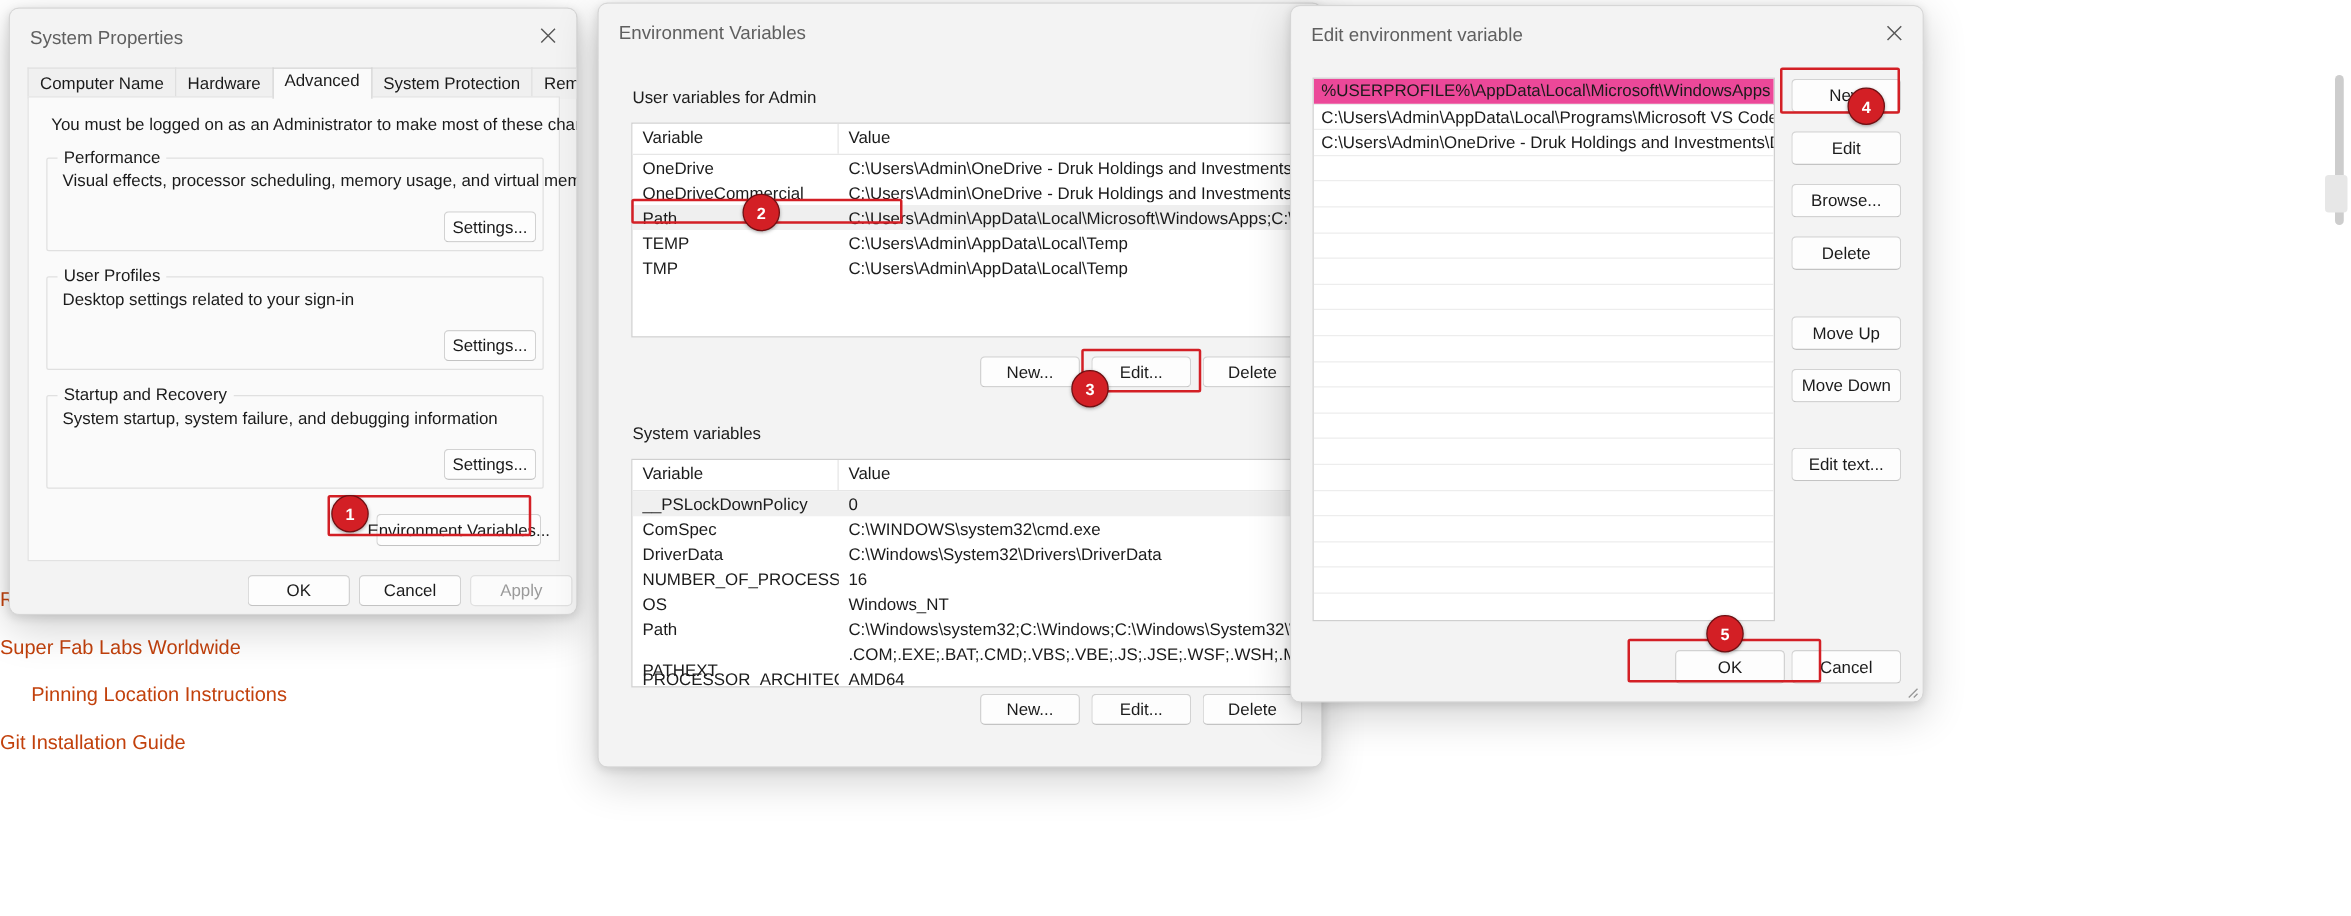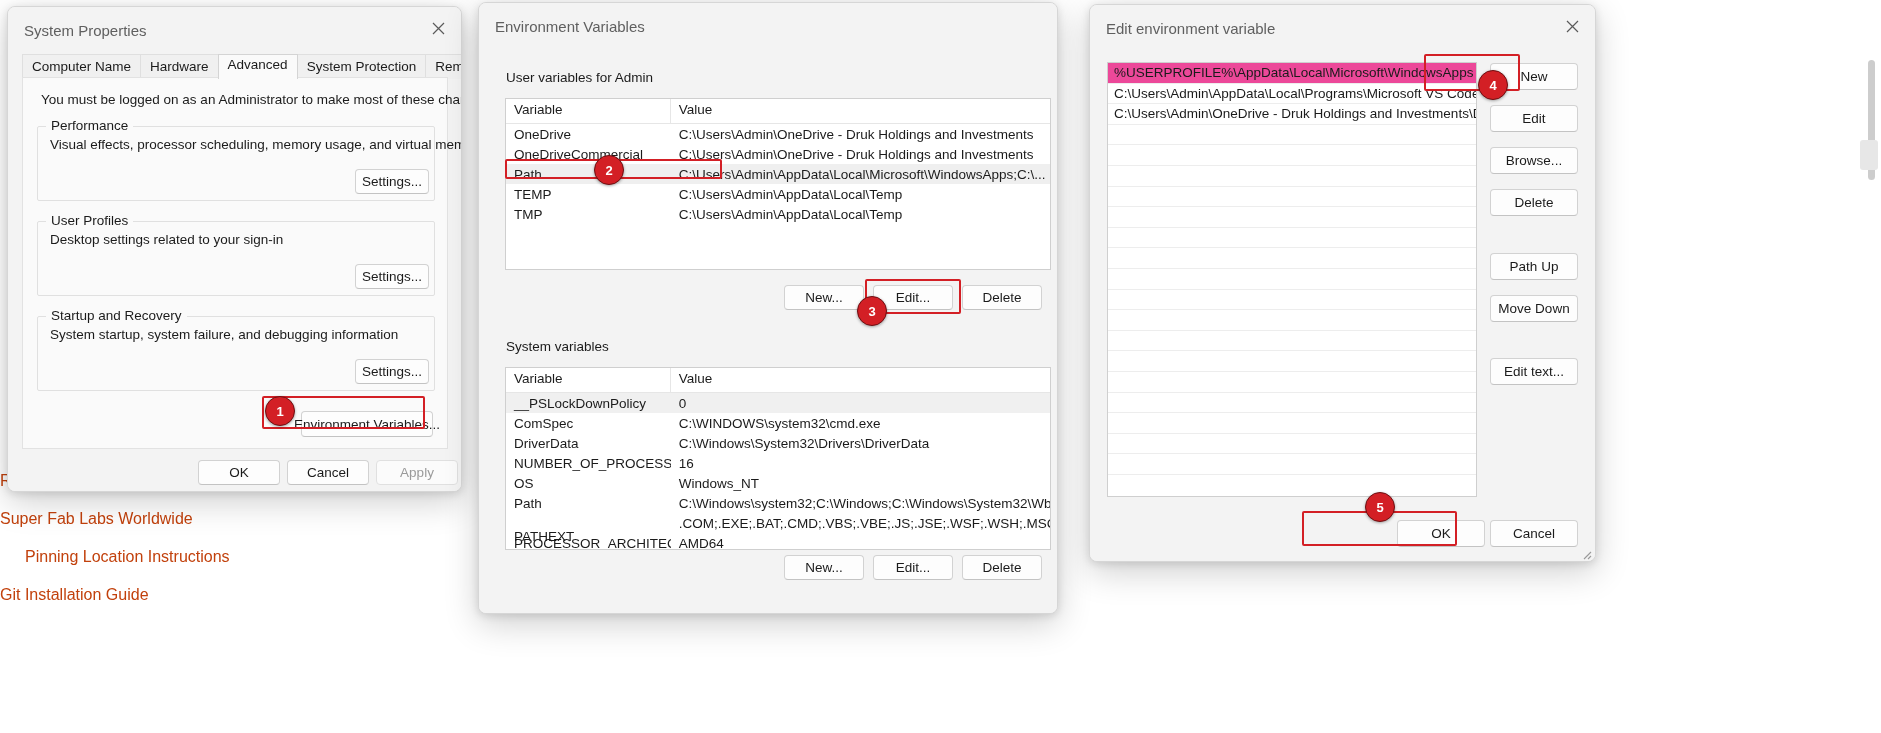"Edit environment variable" div.dialog { left: 1089px -> 1032px }
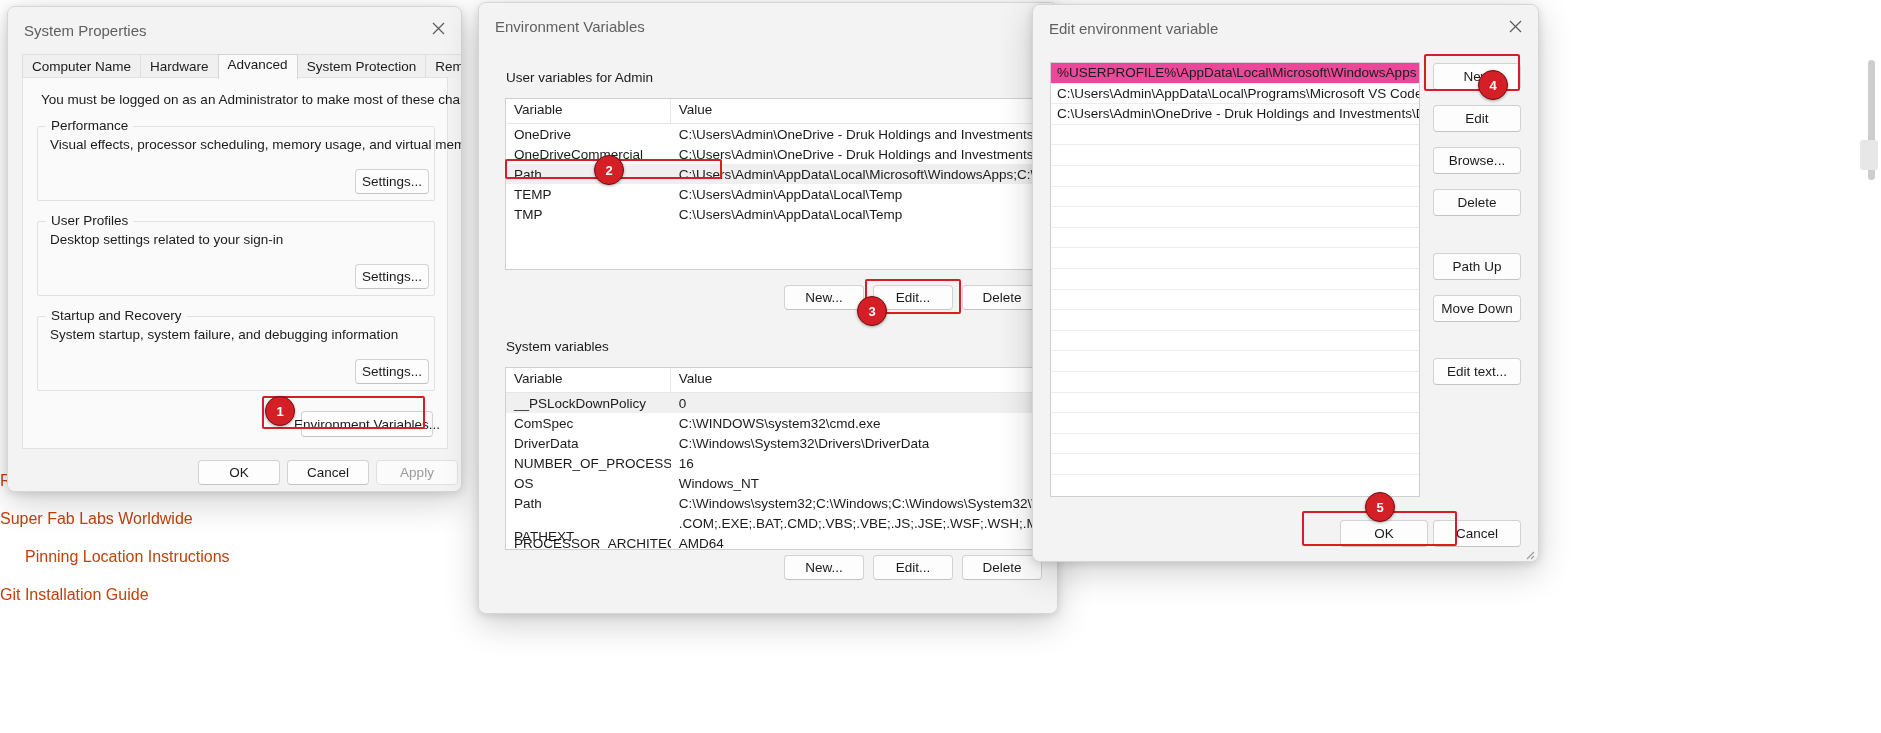"Path Up" div.btn { text: Path -> Move }
